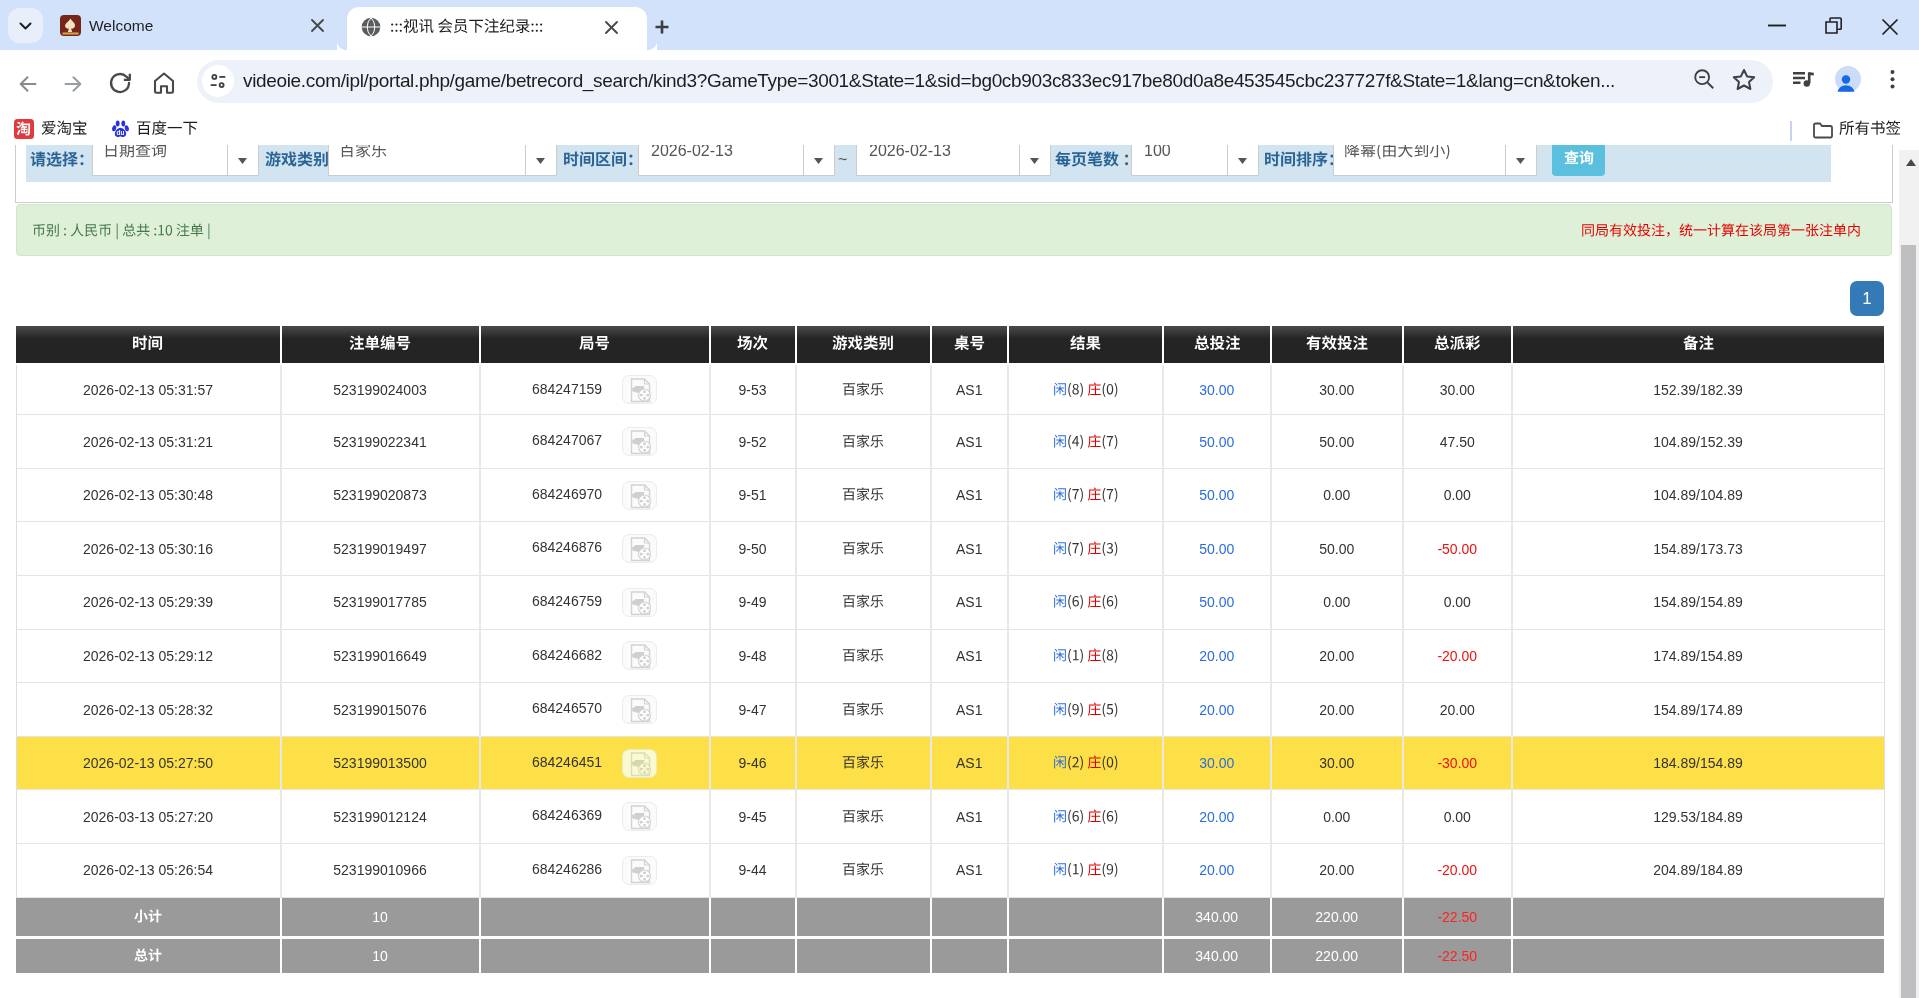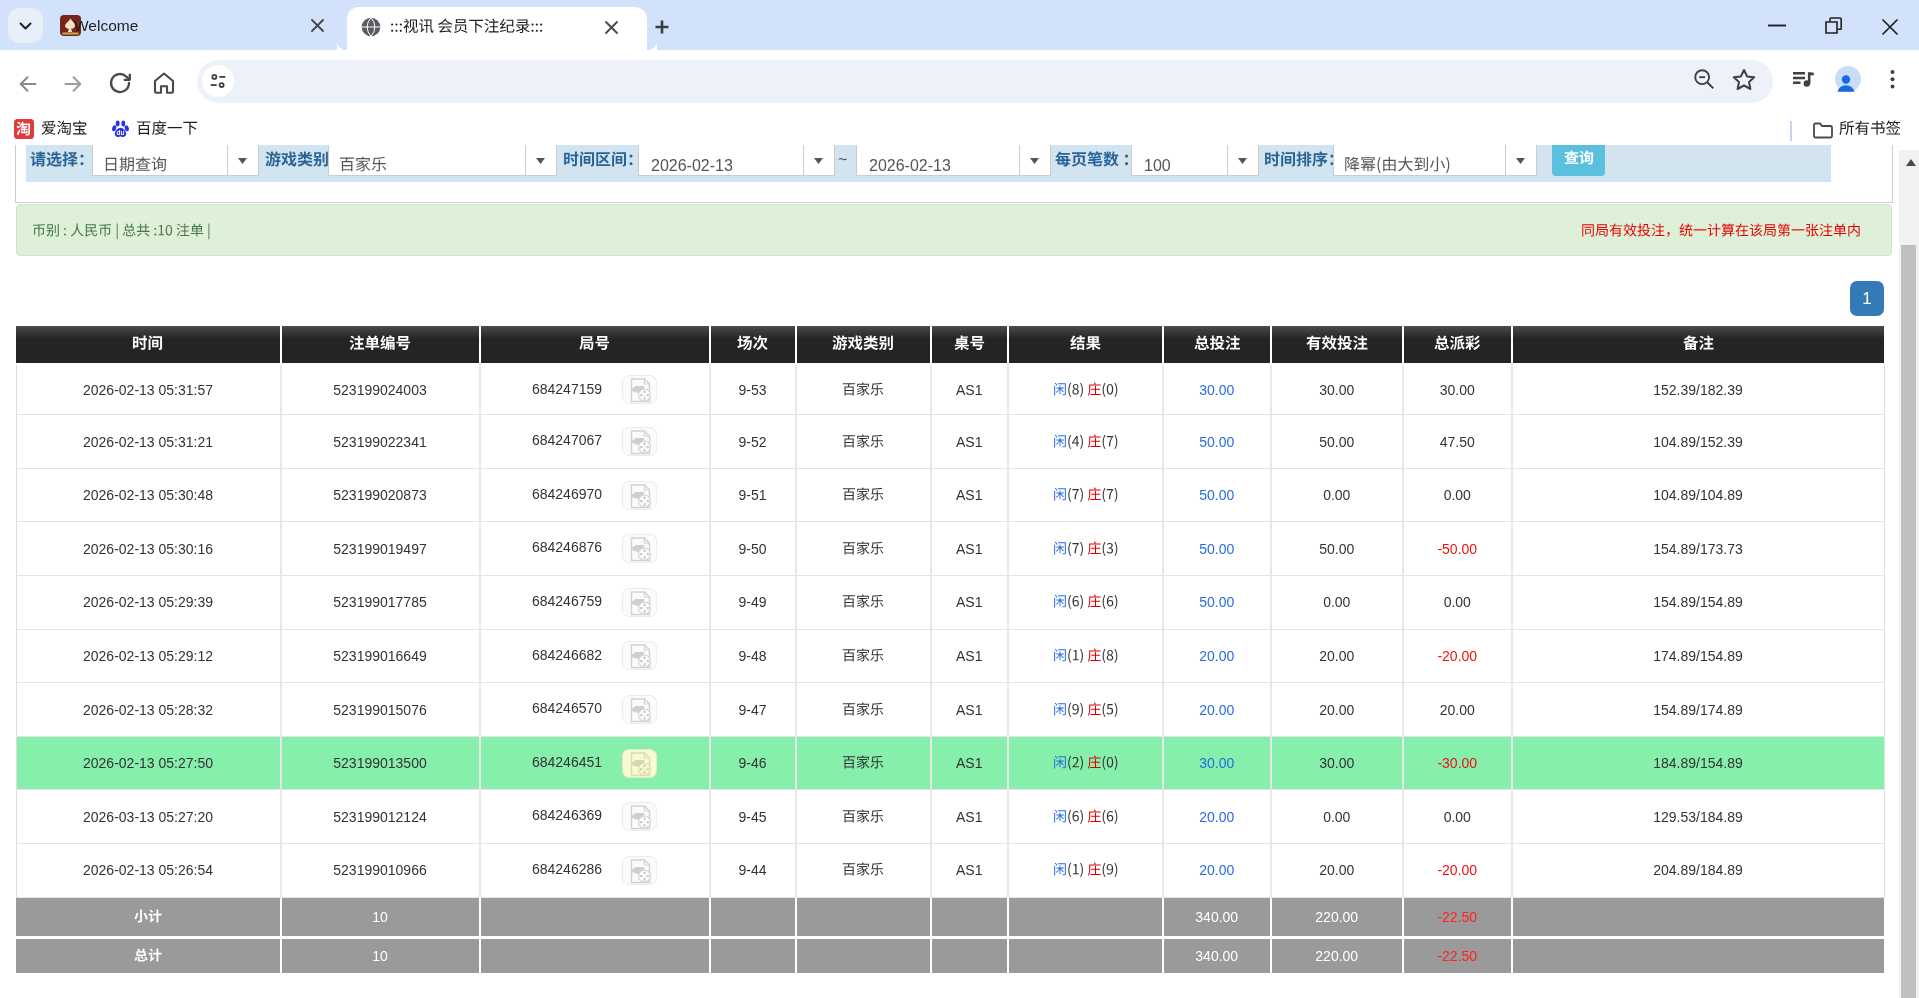"Welcome" div.abs { left: 74px -> 89px }
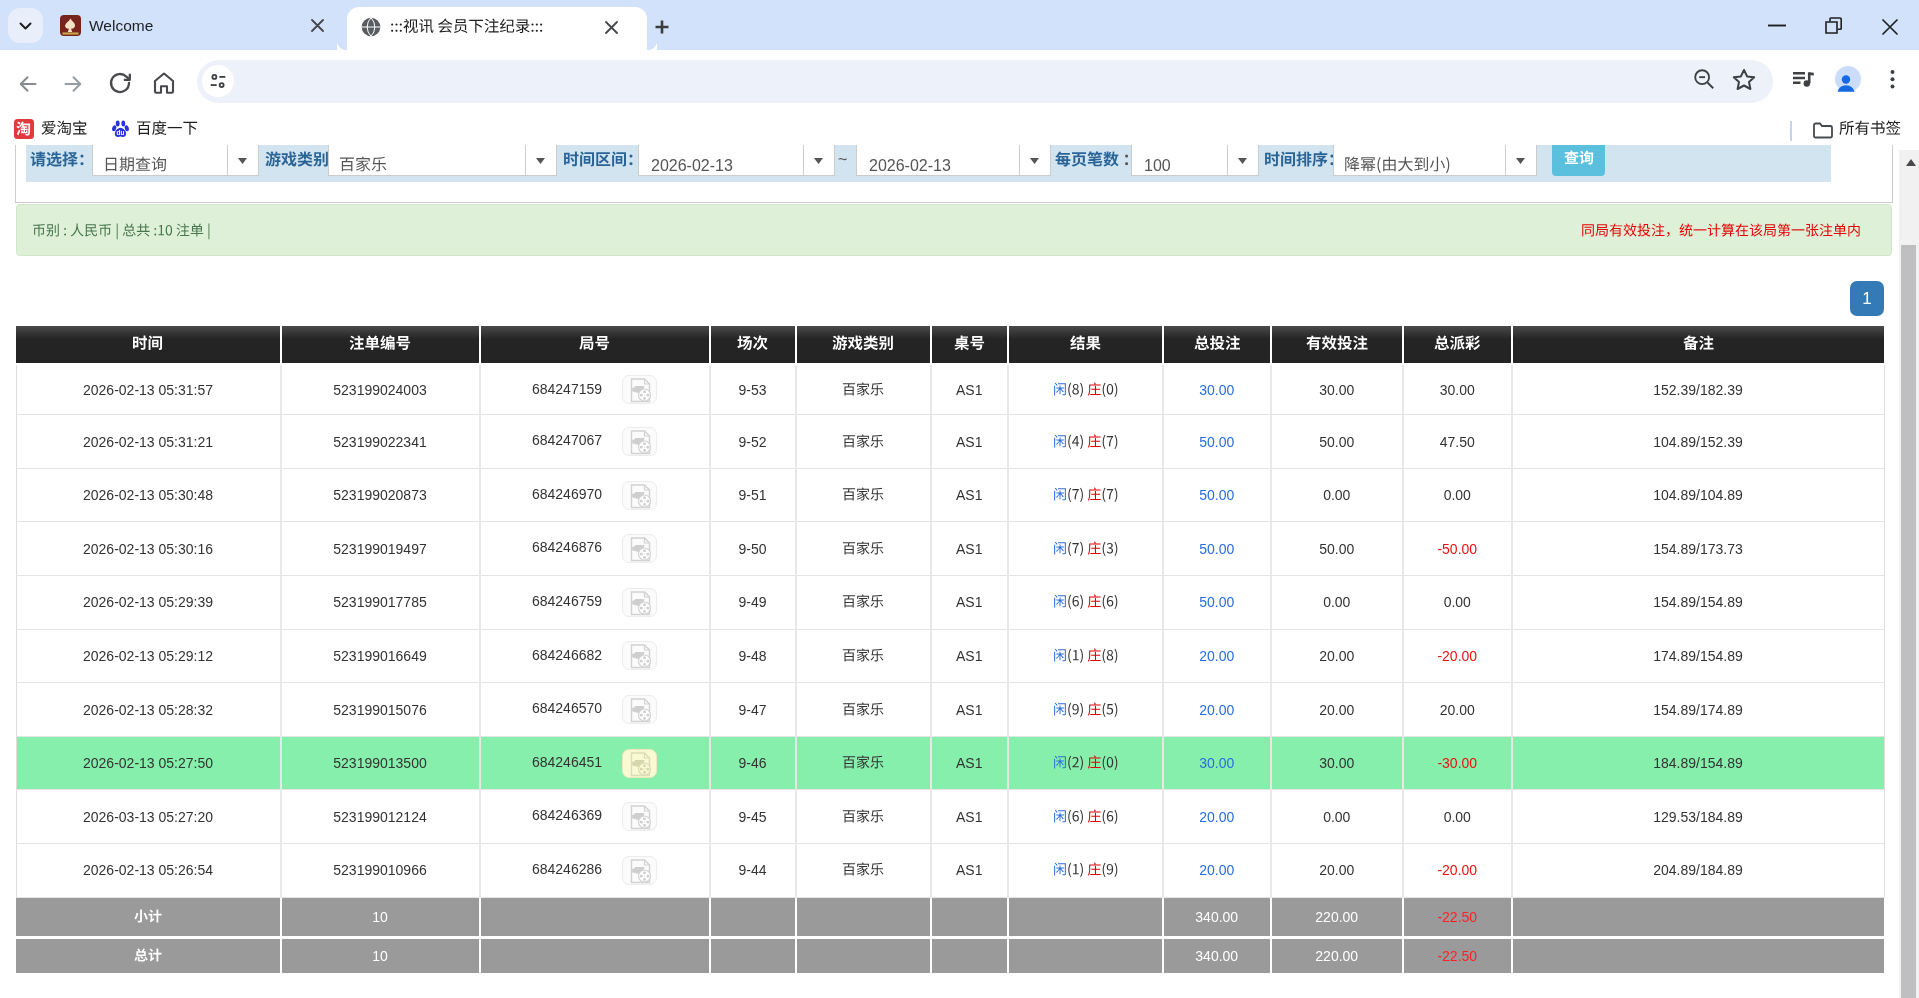"videoie.com/ipl/portal.php/game/betrecor" div.abs { html: none -> <div>videoie.com/ipl/portal.php/game/betrecord_search/kind3?GameType=3001&amp;State=1&amp;sid=bg0cb903c833ec917be80d0a8e453545cbc237727f&amp;State=1&amp;lang=cn&amp;token...</div> }
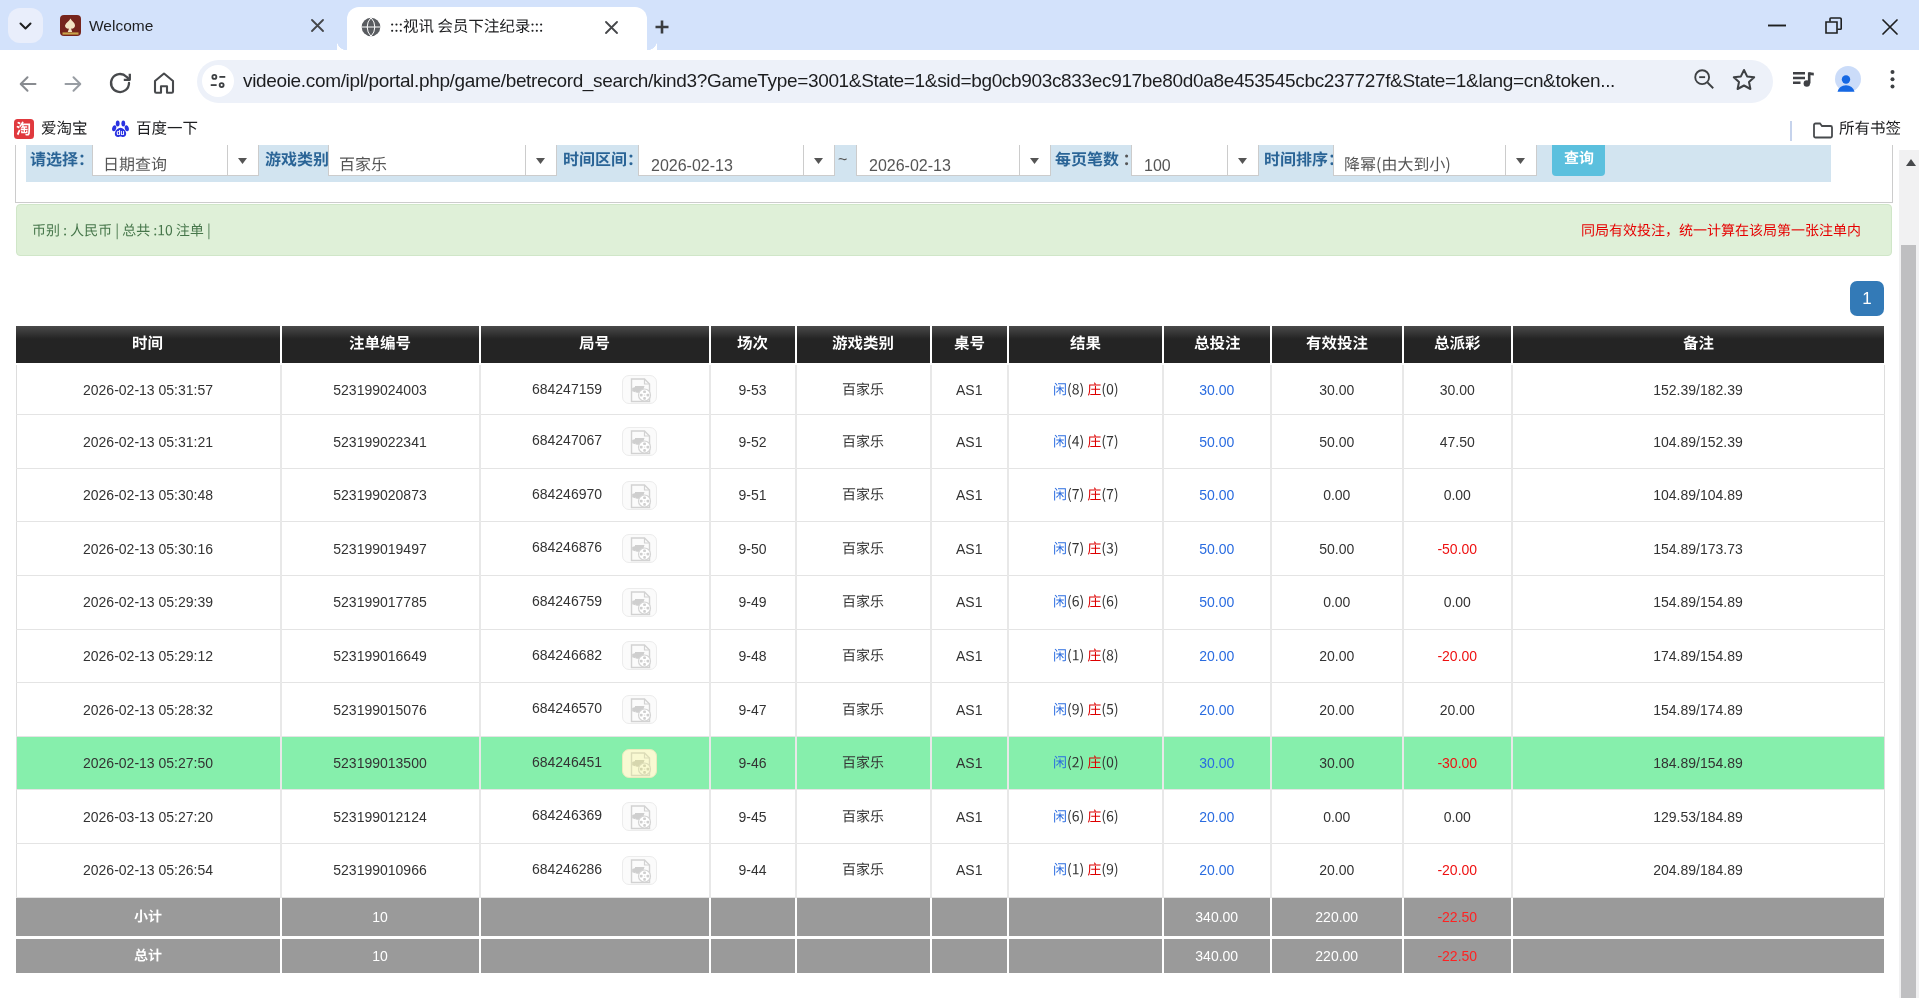"2026-02-13" .inp { align-items: flex-end -> flex-start }
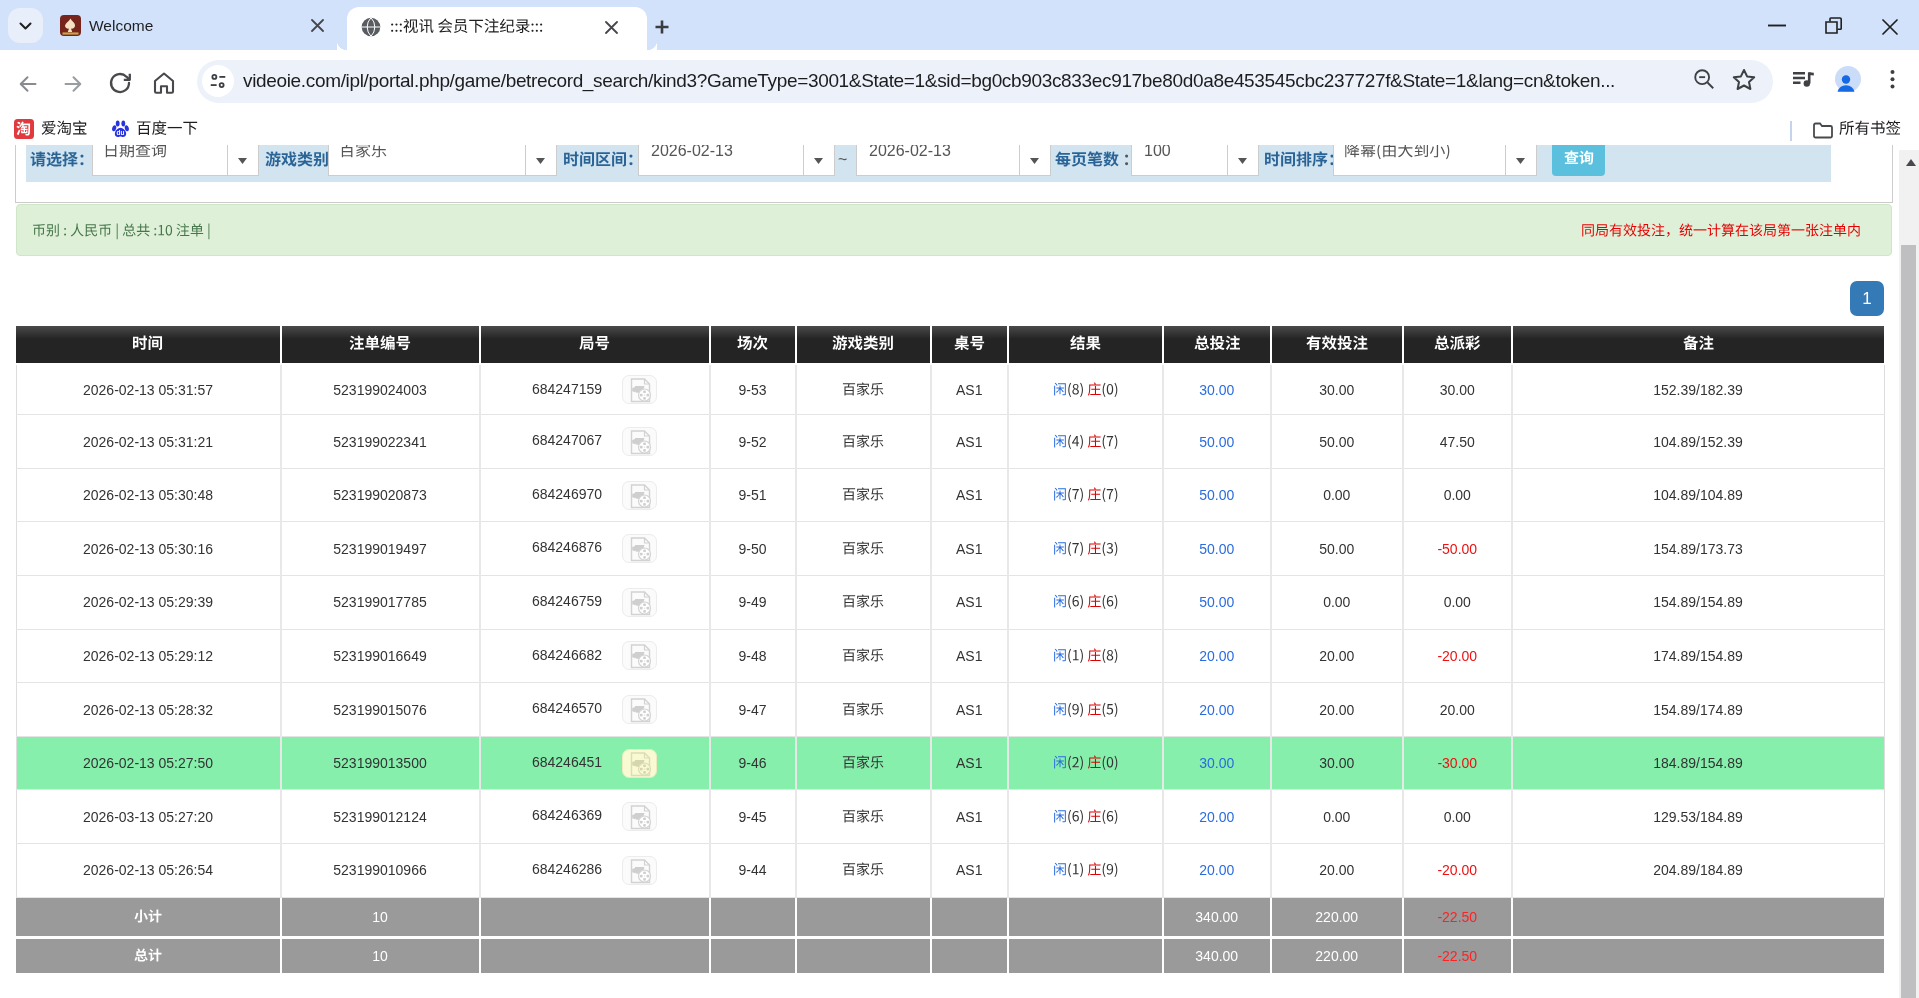"2026-02-13 05:27:50" tr.data.hl td { background: #86efac -> #fde047 }
